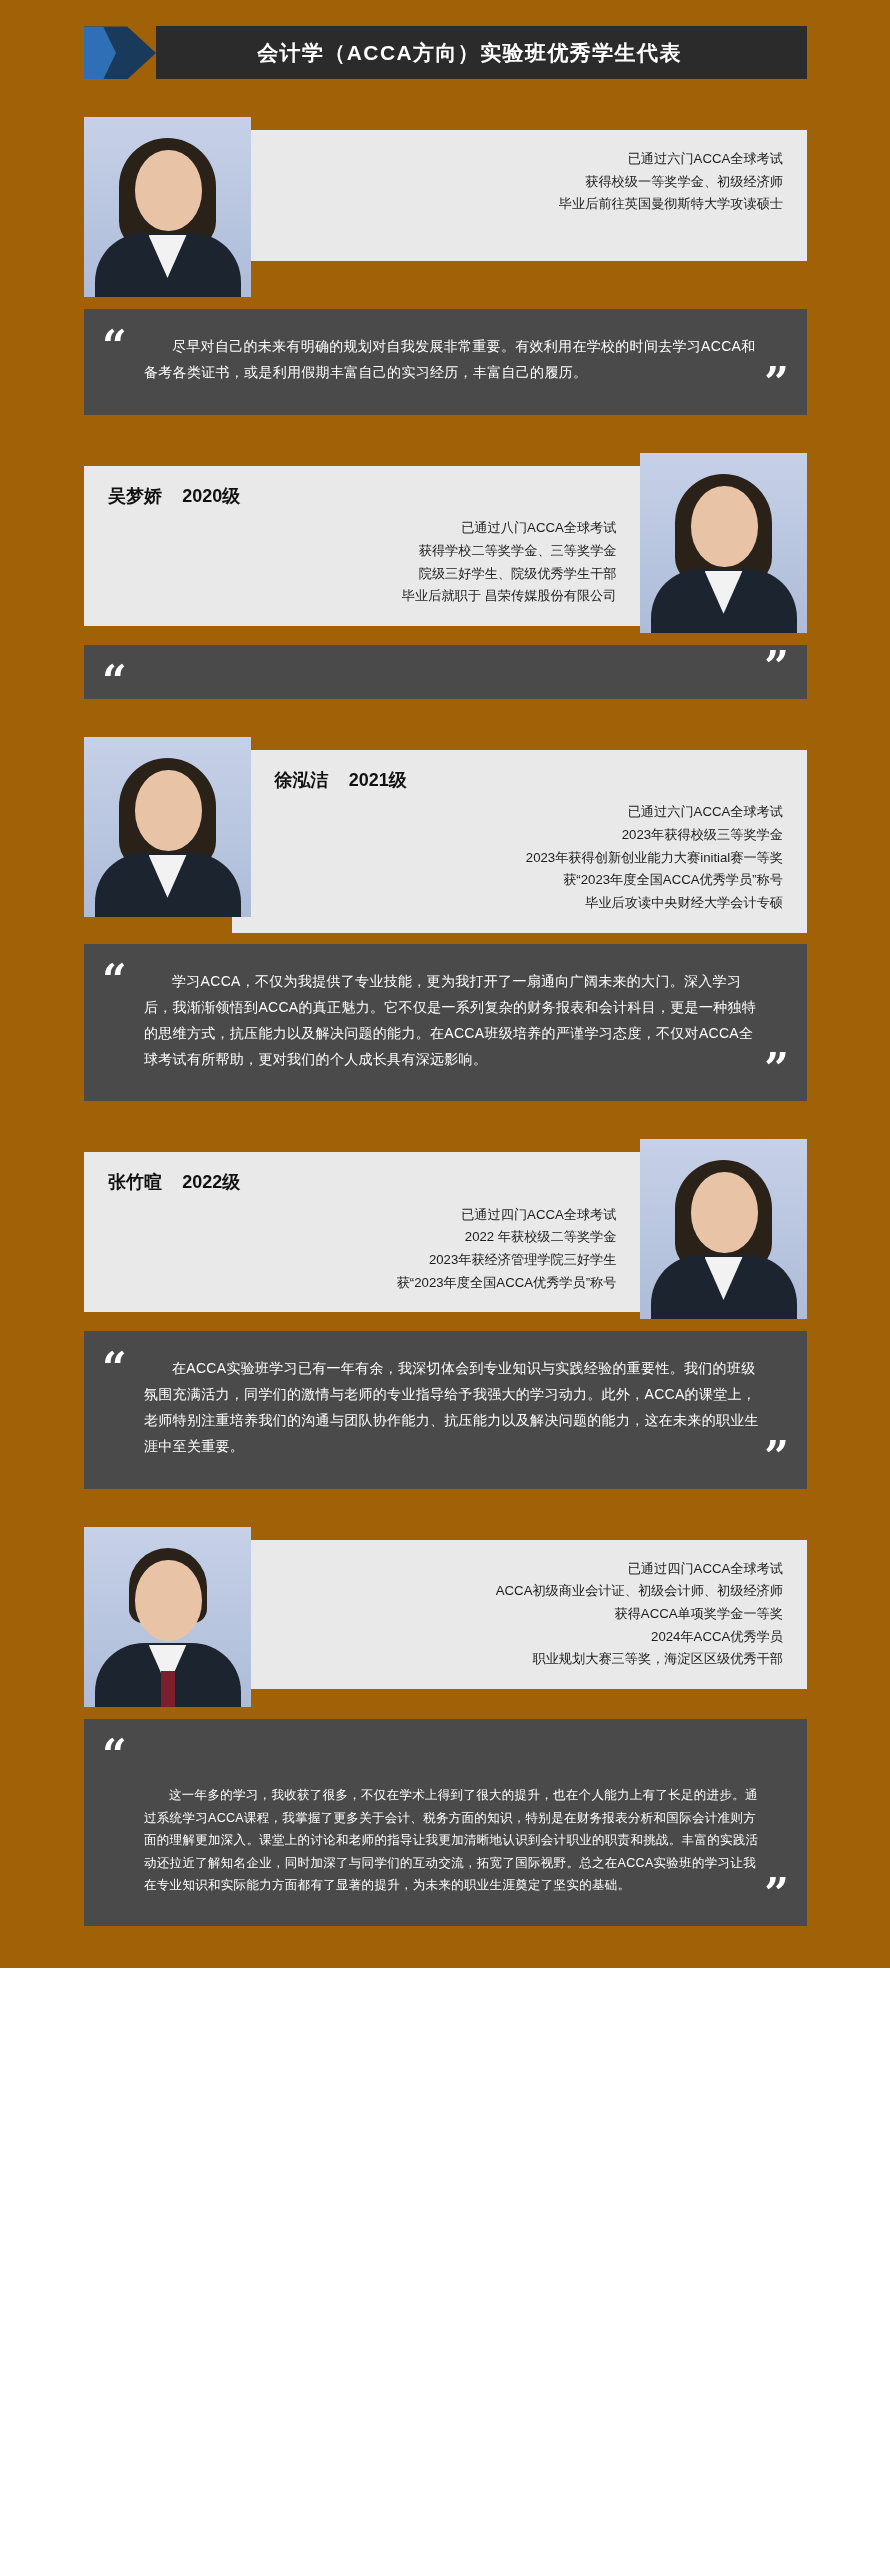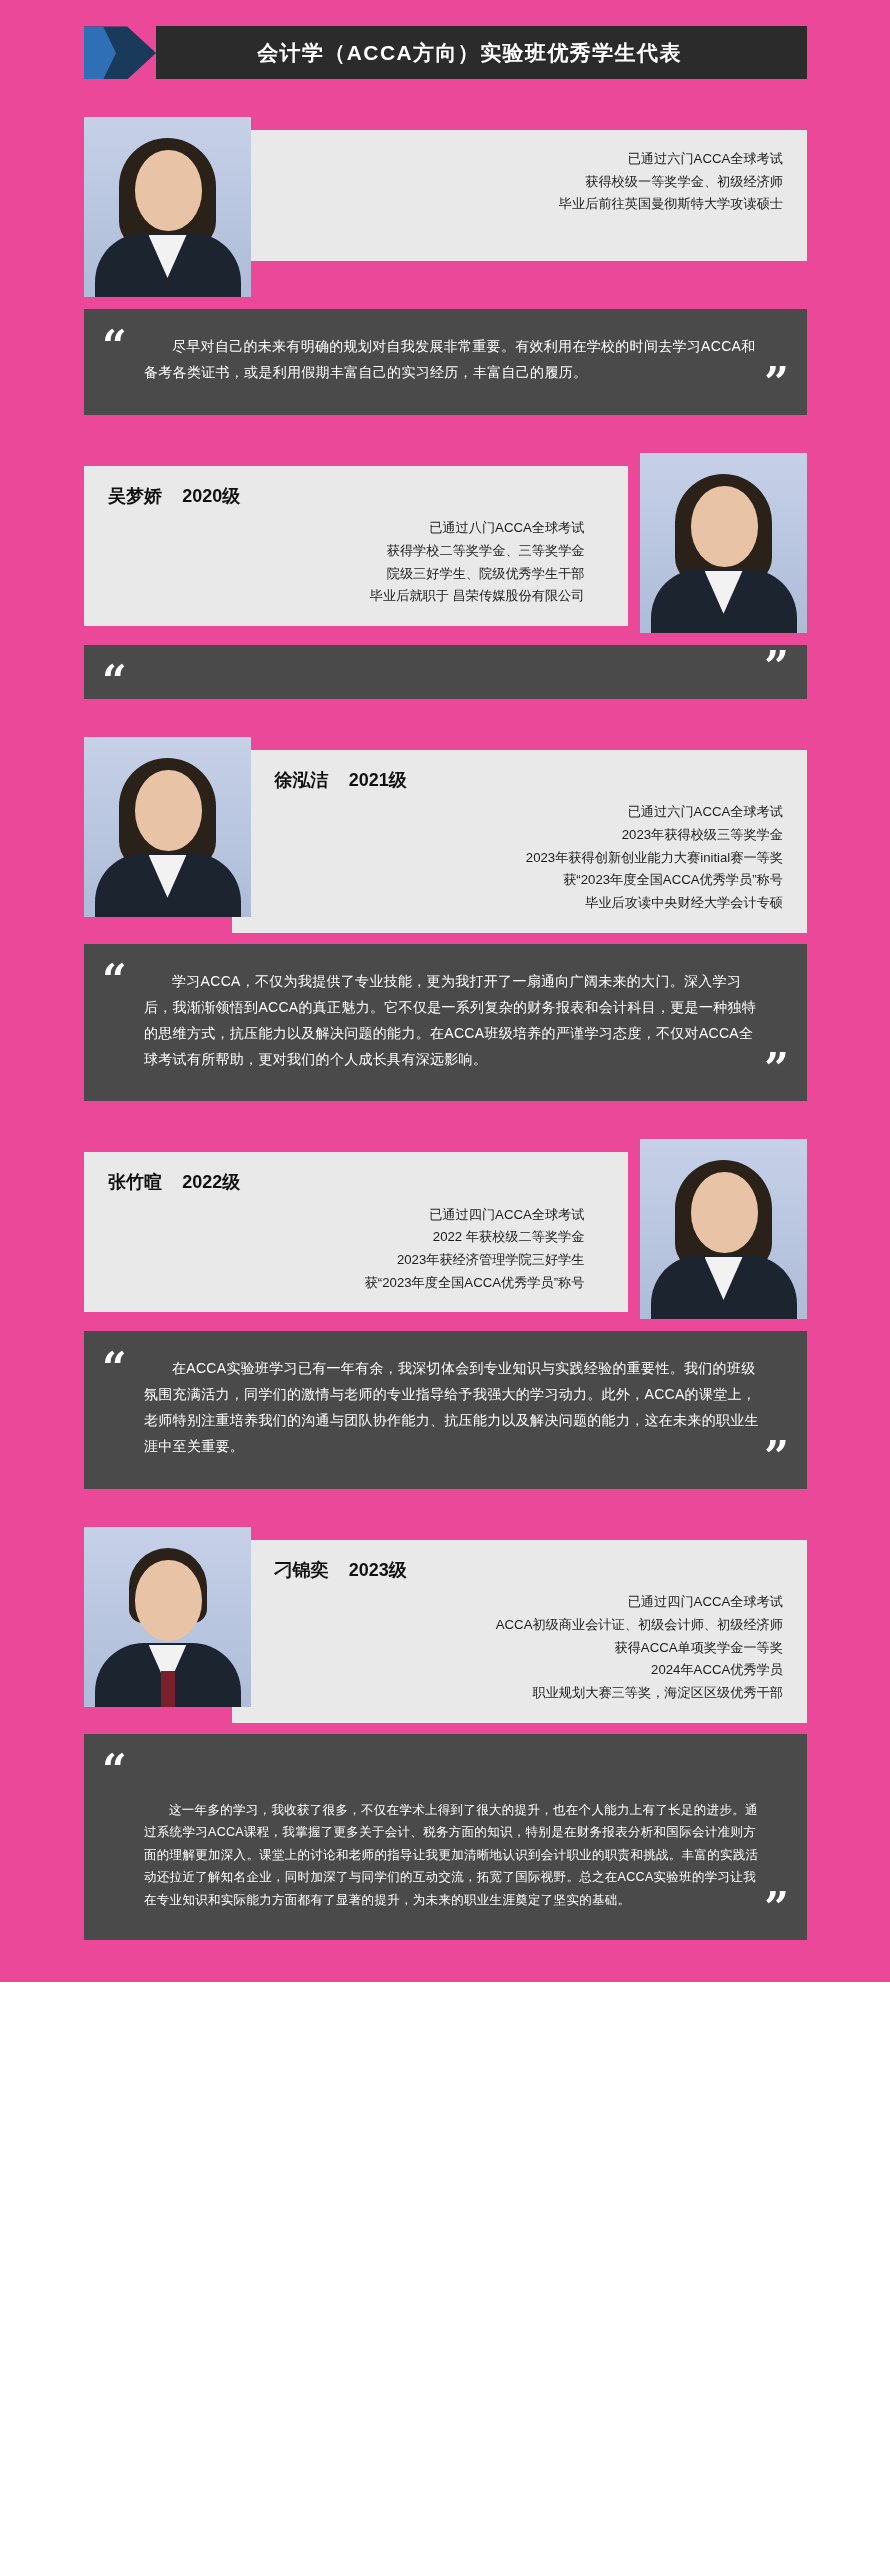"会计学（ACCA方向）实验班优秀学生代表" .page { background: #ec4899 -> #a16207 }
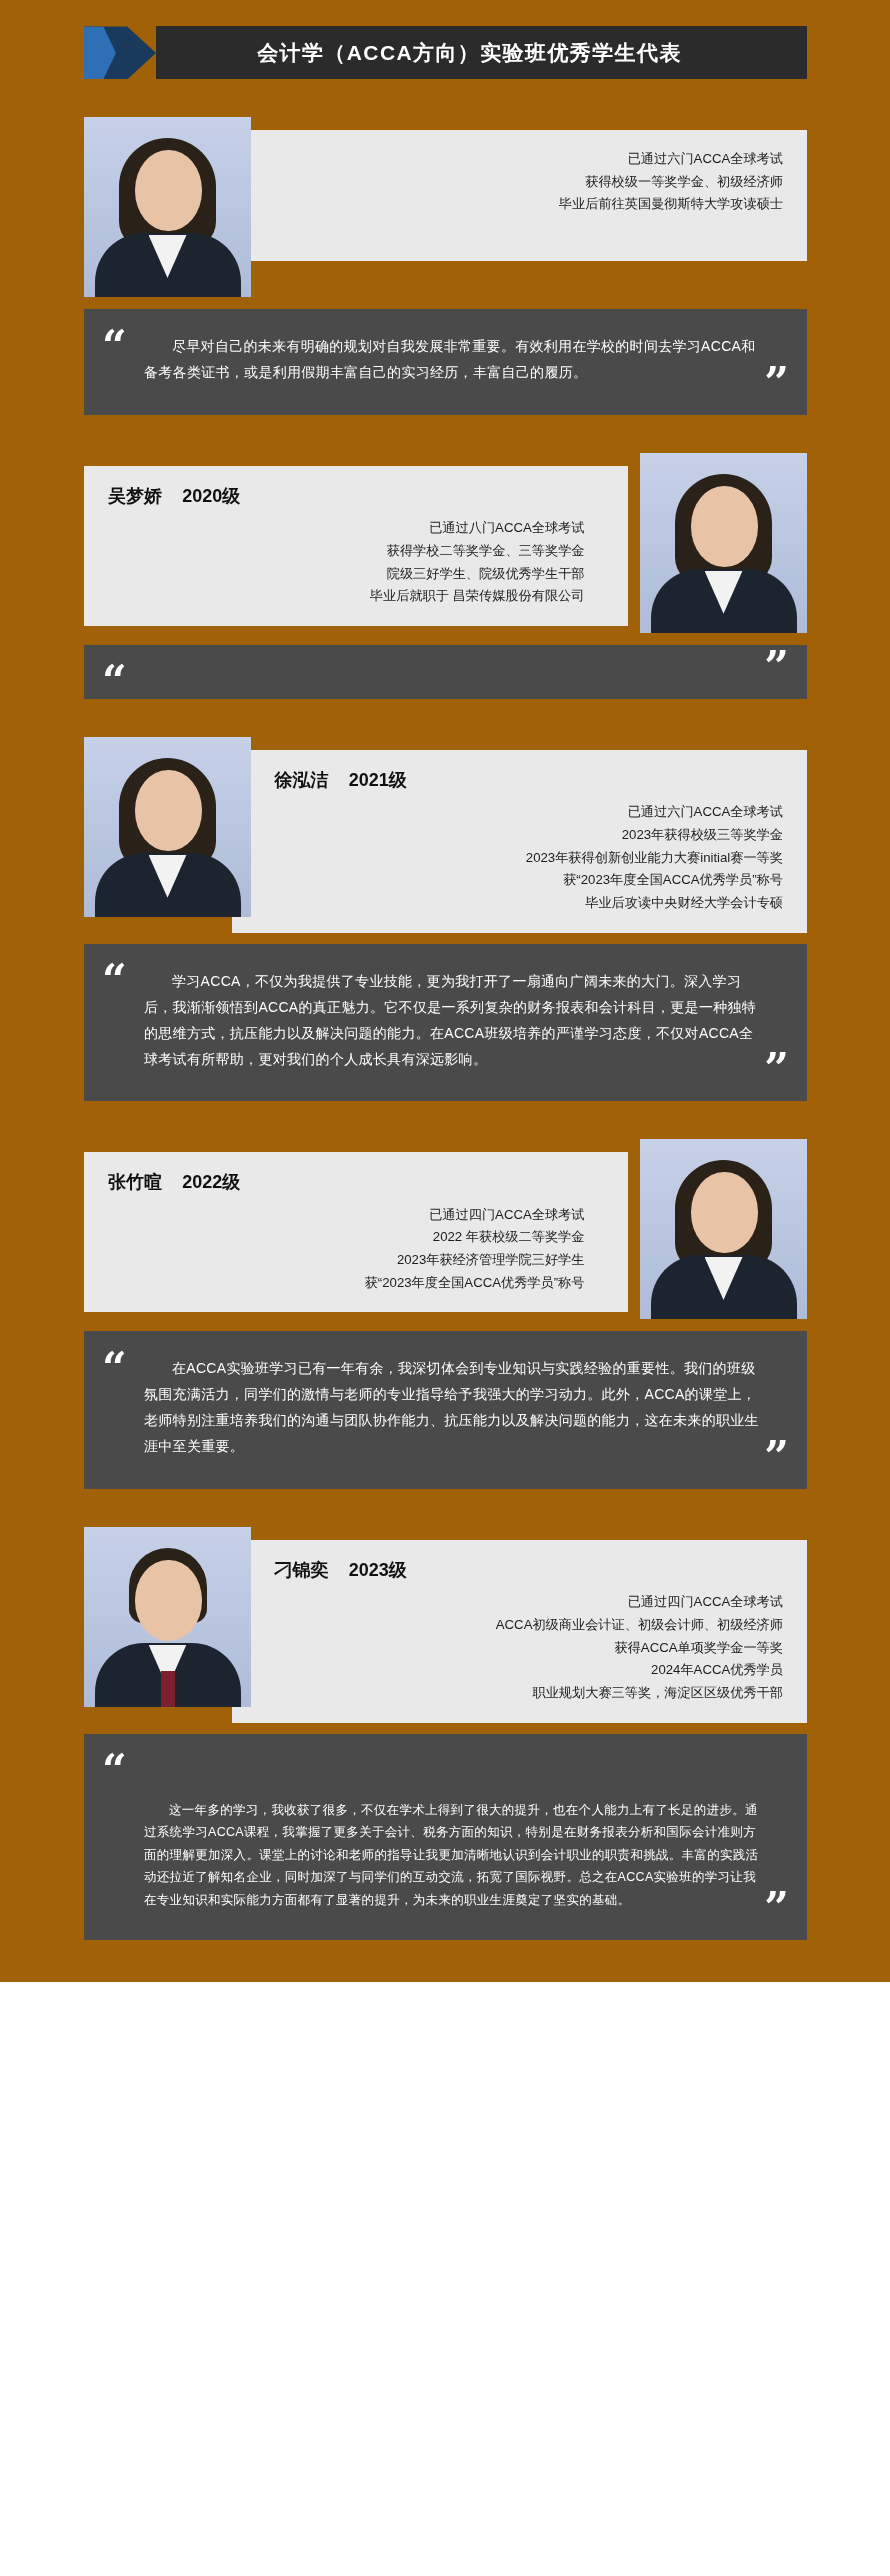"吴梦娇 2020级" .profile.right-photo { gap: 32px -> none }
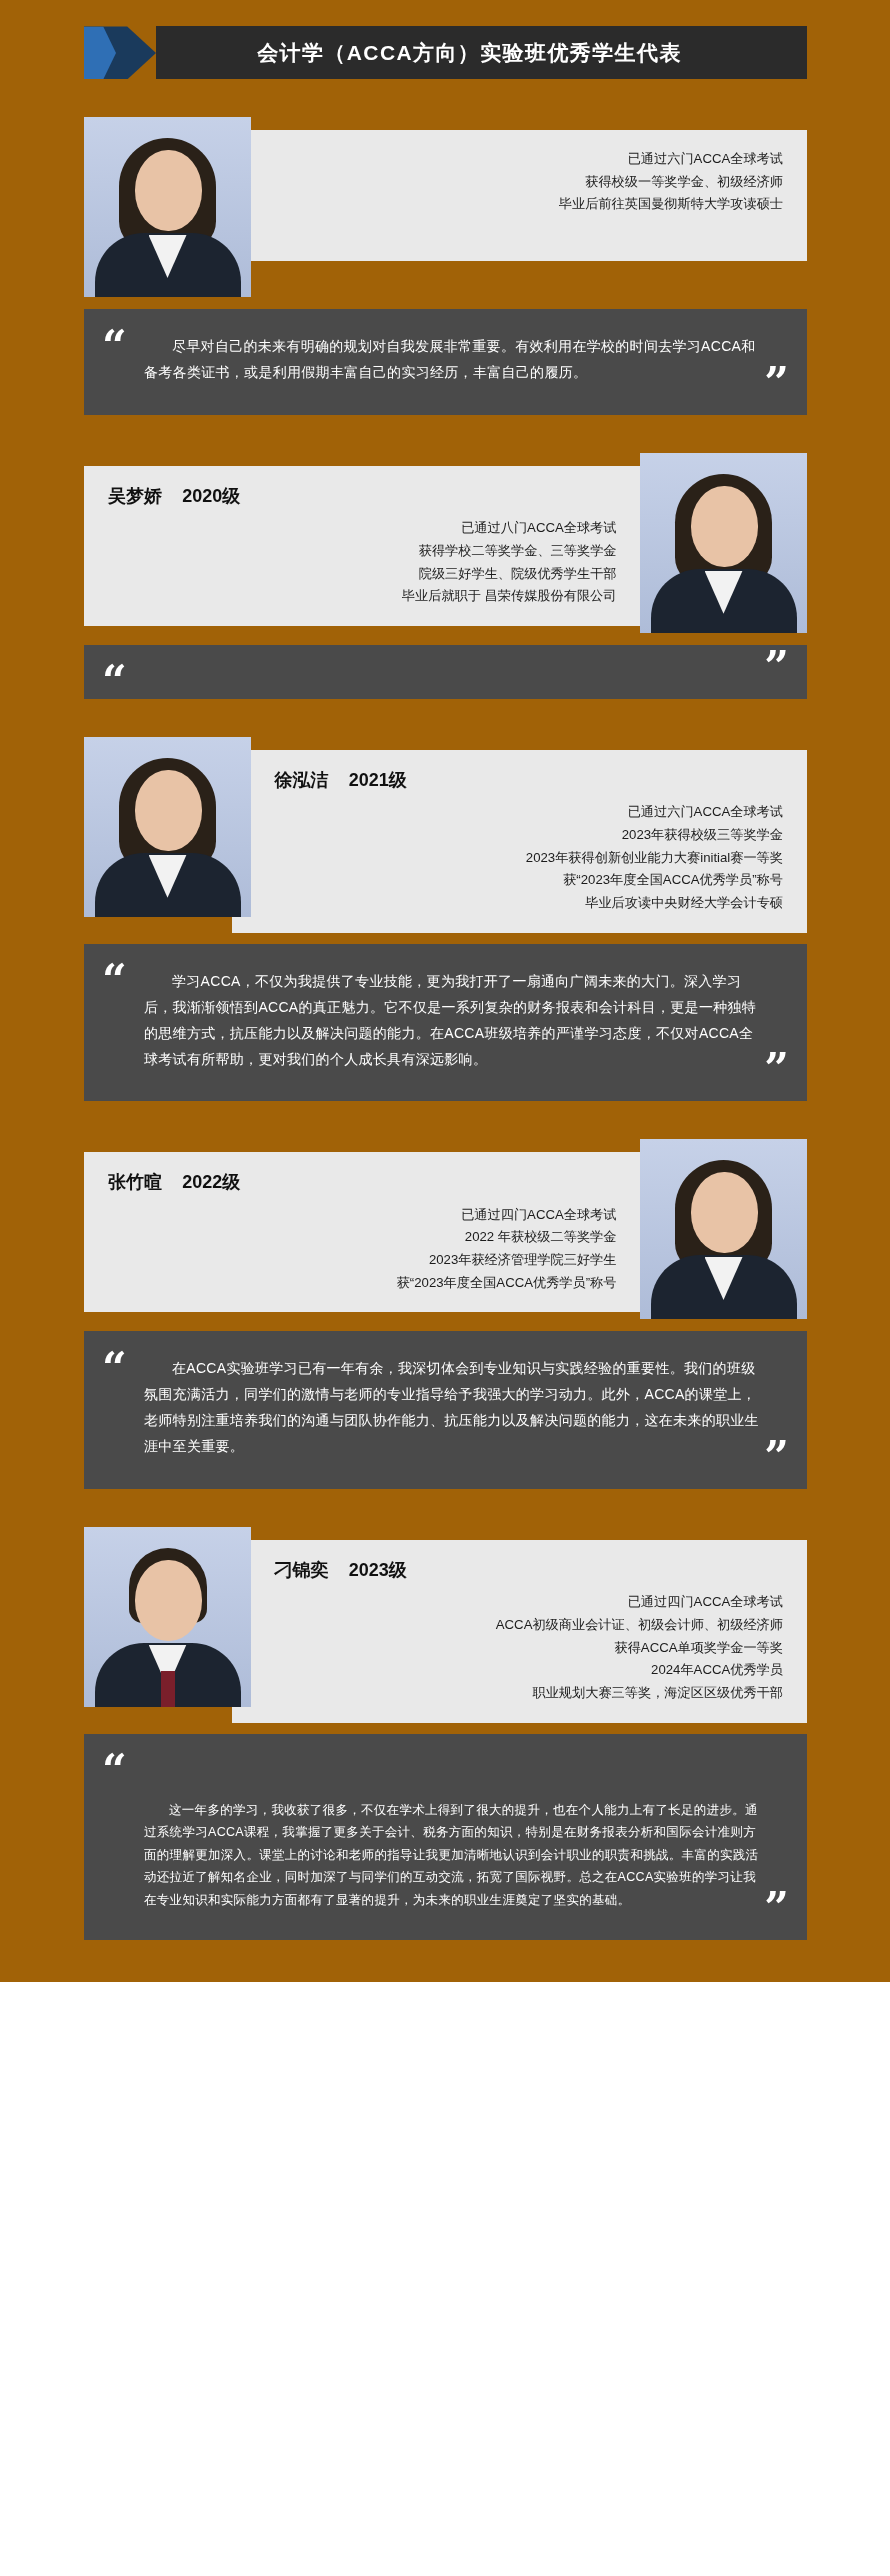"刁锦奕 2023级" div.name-line { html: <div> <span>刁锦奕</span> <span>2023级</span> </div> -> none }
